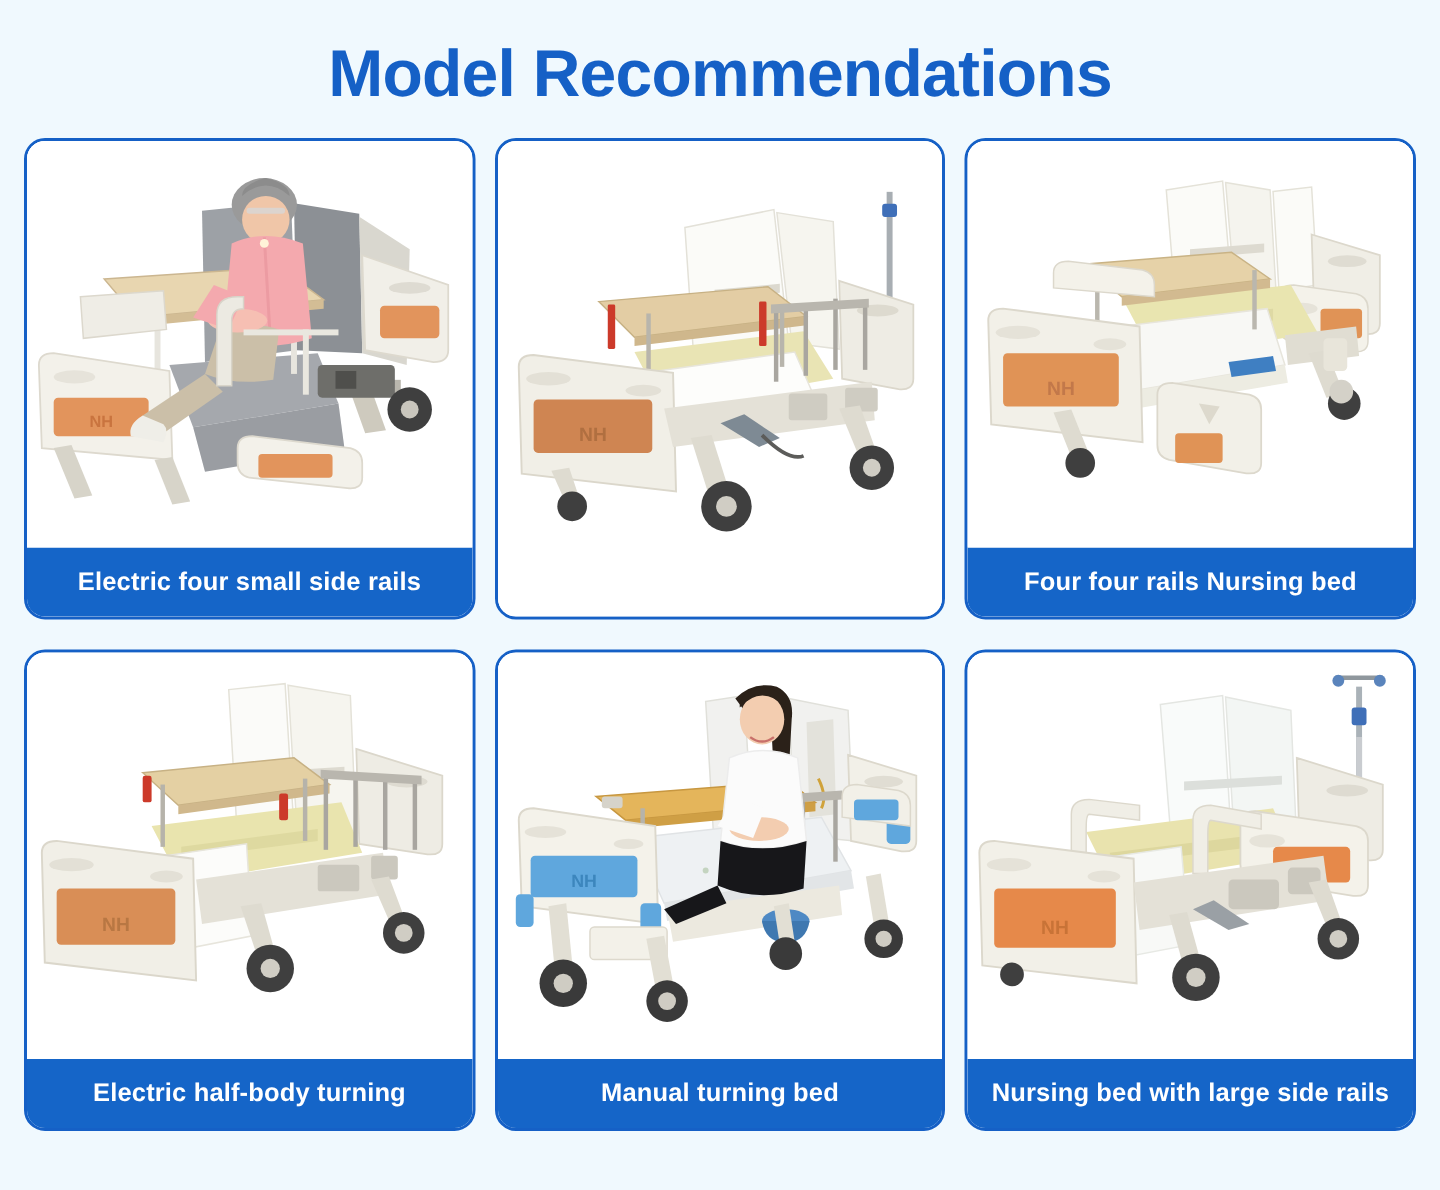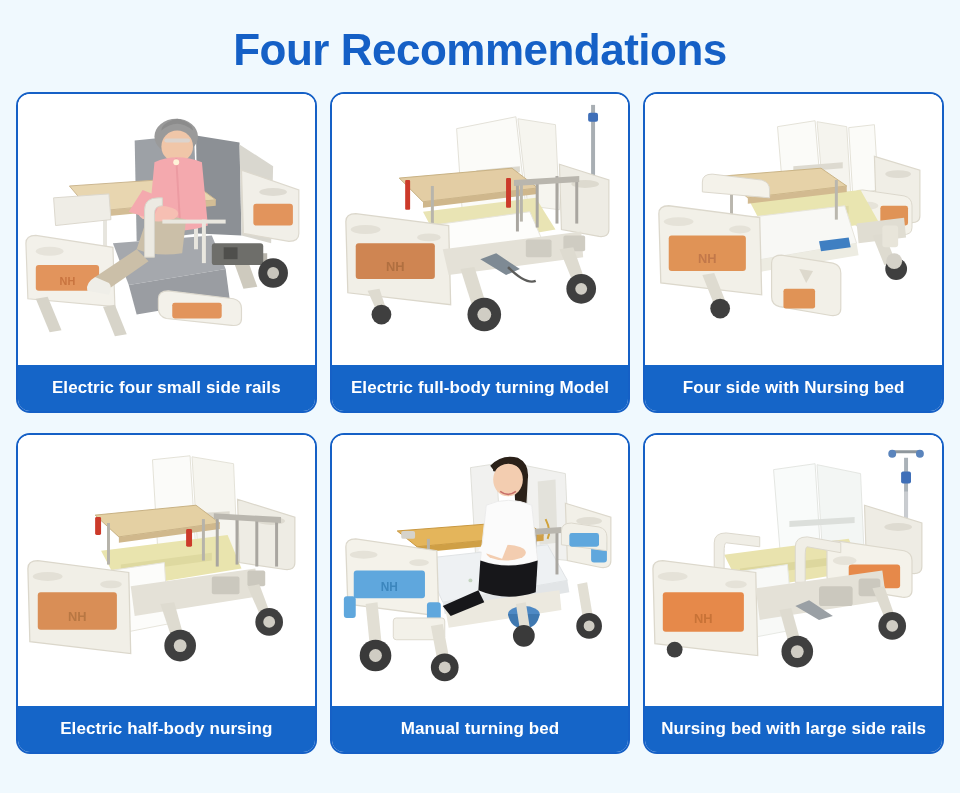"Four Recommendations" h1.page-title { text: Four -> Model }
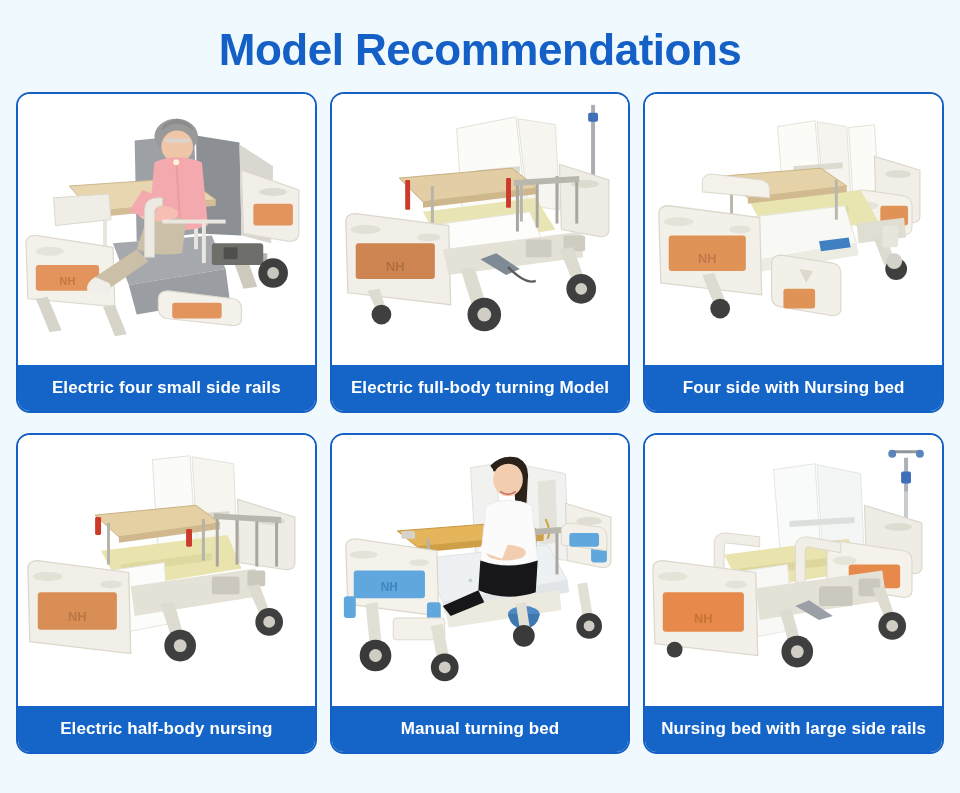"Electric full-body turning Model" div.card-label { html: <div>Electric full-body turning Model</div> -> none }
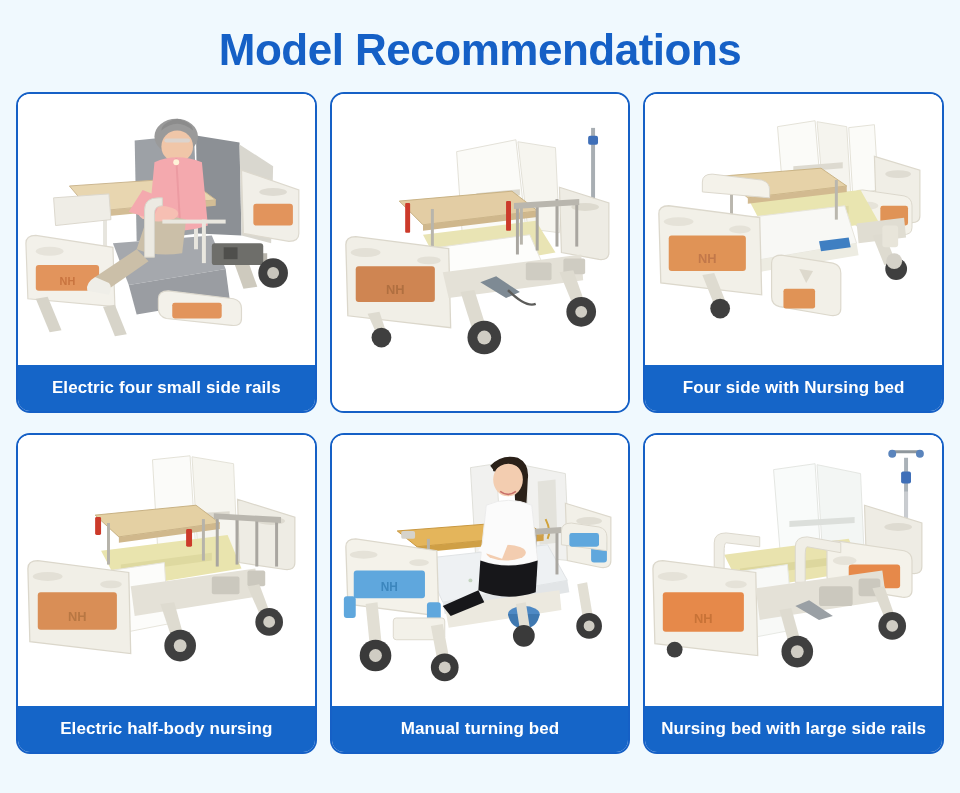"Four side with Nursing bed" div.card-label { text: side with -> four rails }
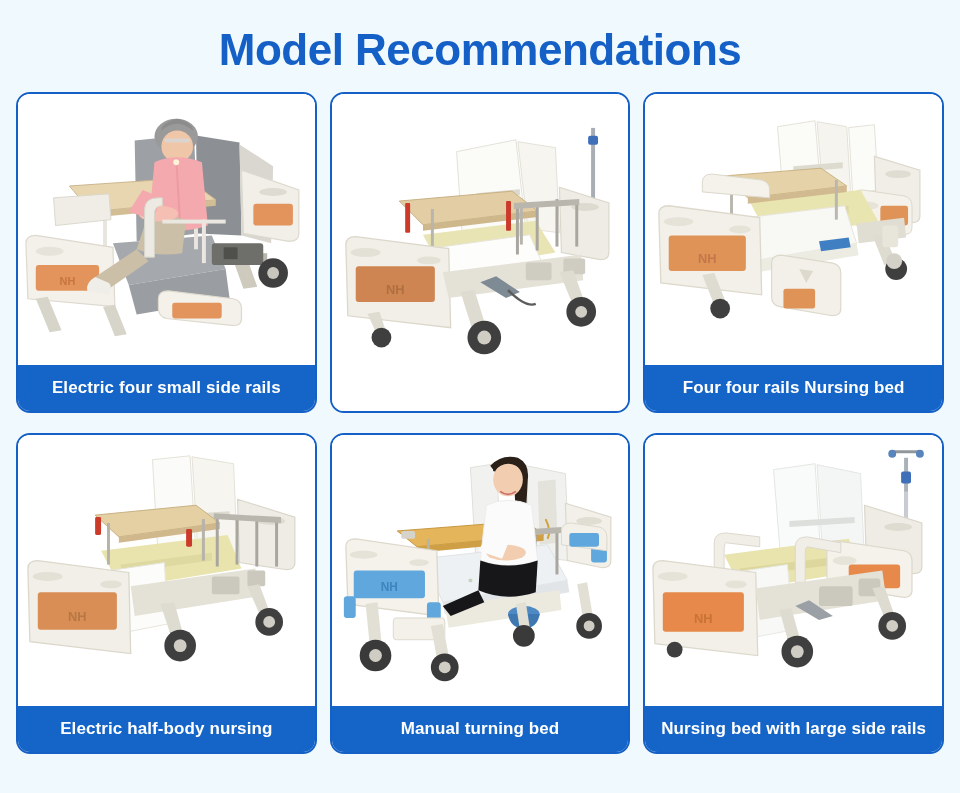"Electric half-body nursing" div.card-label { text: nursing -> turning }
